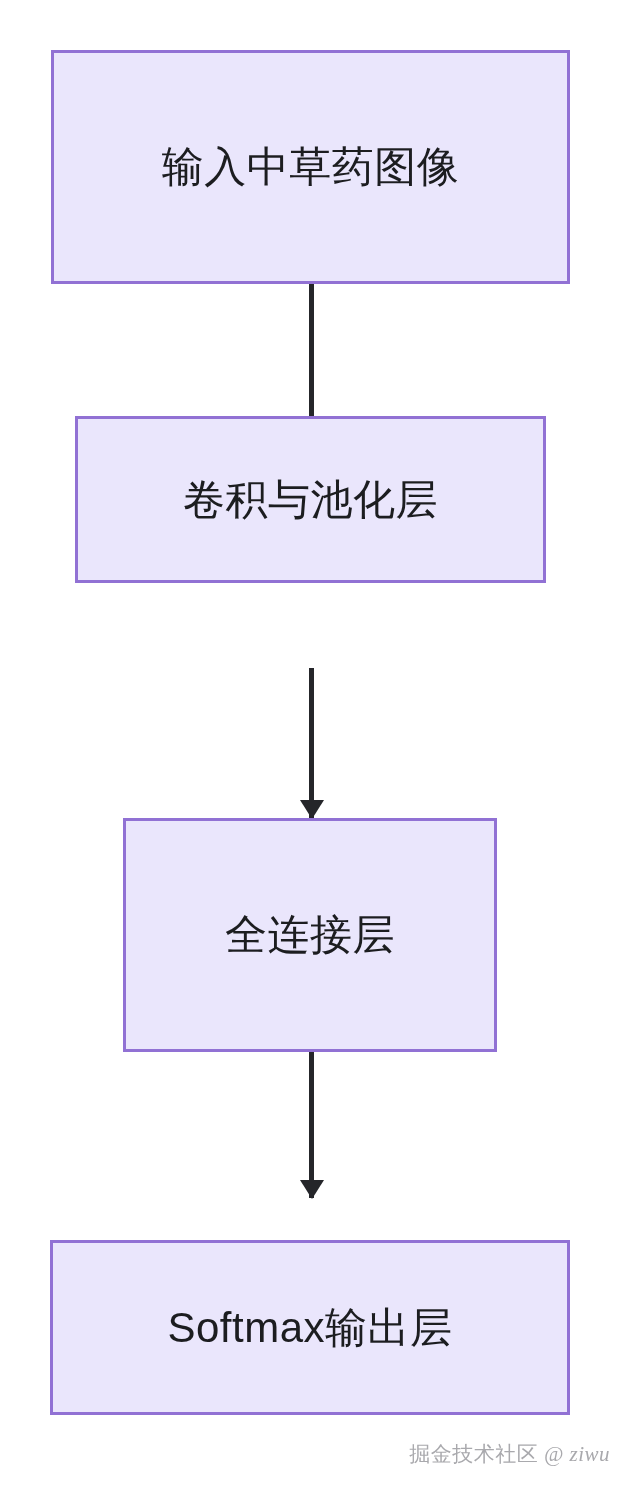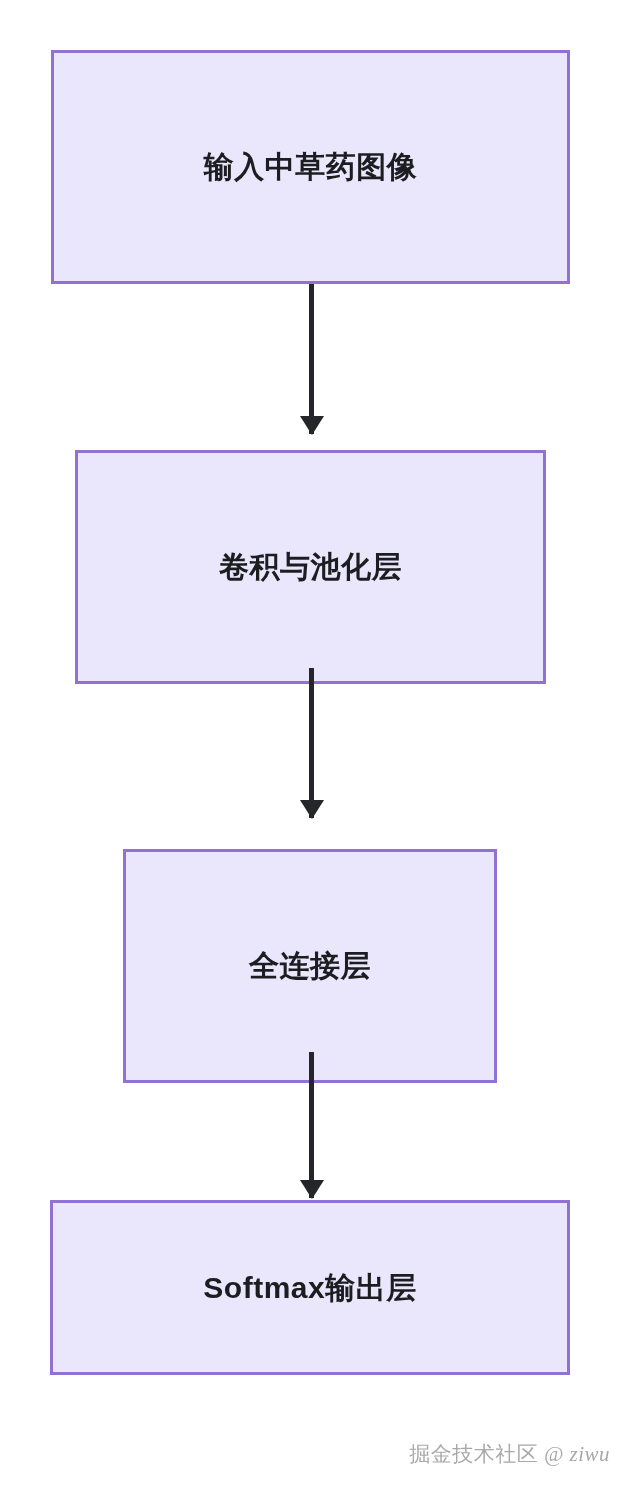"输入中草药图像" .node .line { font-size: 30px -> 42px; font-weight: 700 -> 400 }
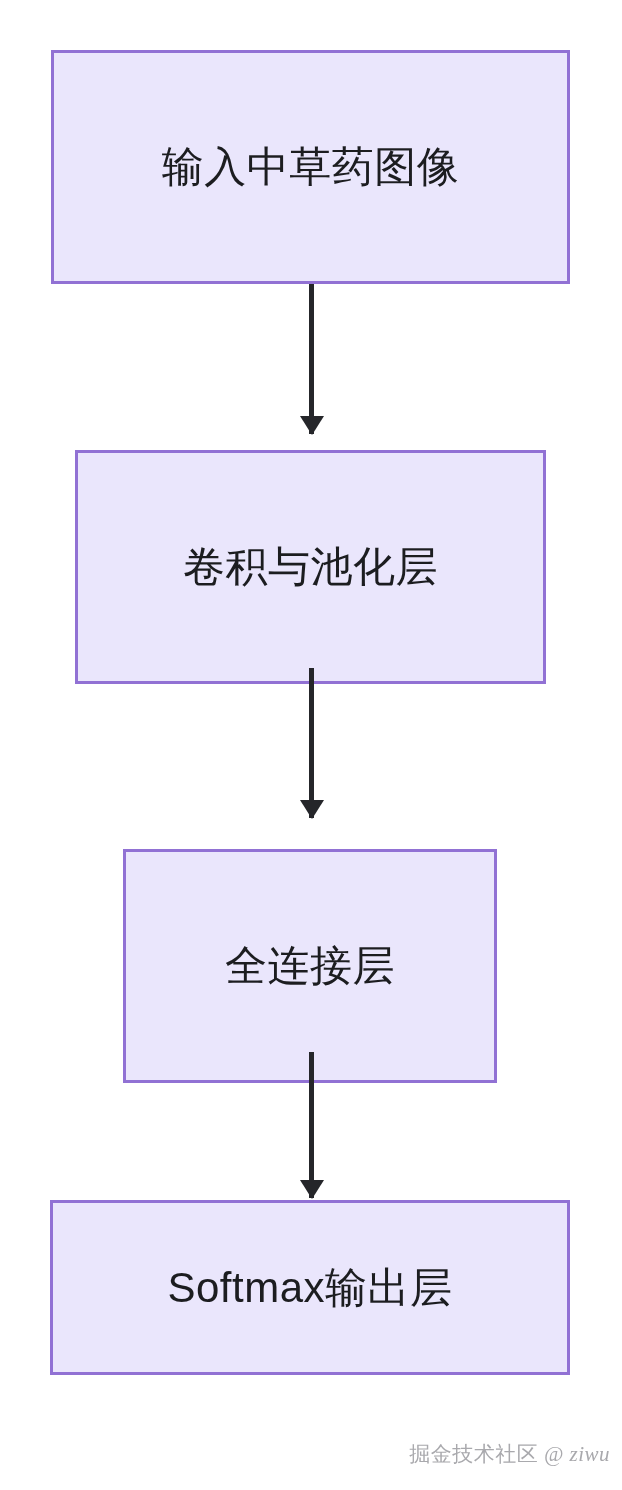"卷积与池化层" #node-conv { height: 234px -> 167px; top: 450px -> 416px }
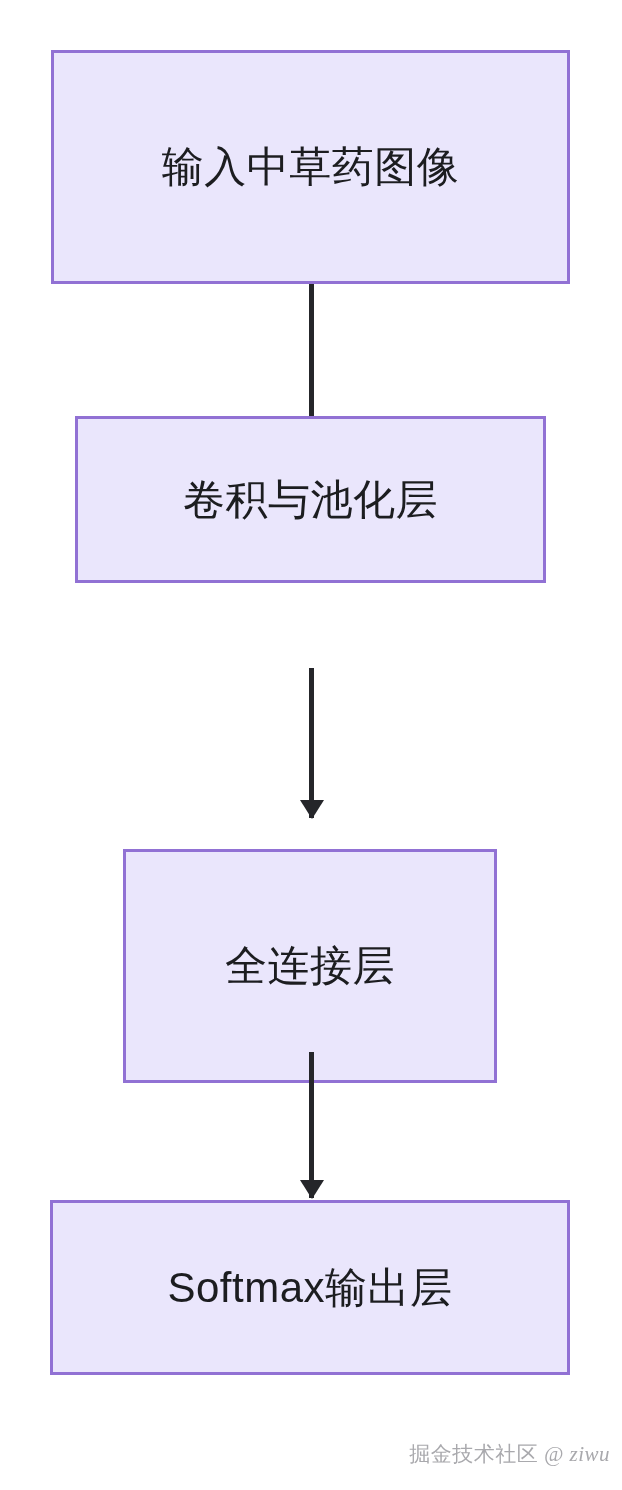"全连接层" #node-fc { margin-top: 31px -> none }
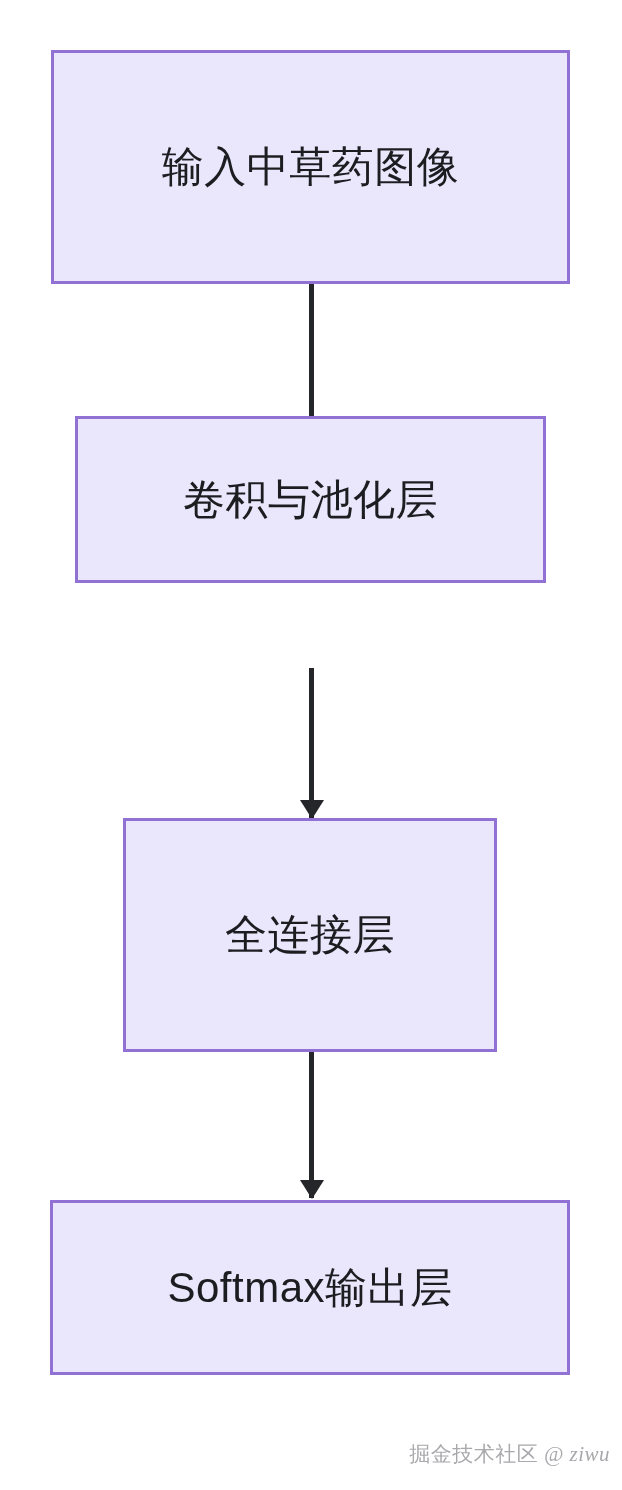"Softmax输出层" #node-softmax { top: 1200px -> 1240px }
